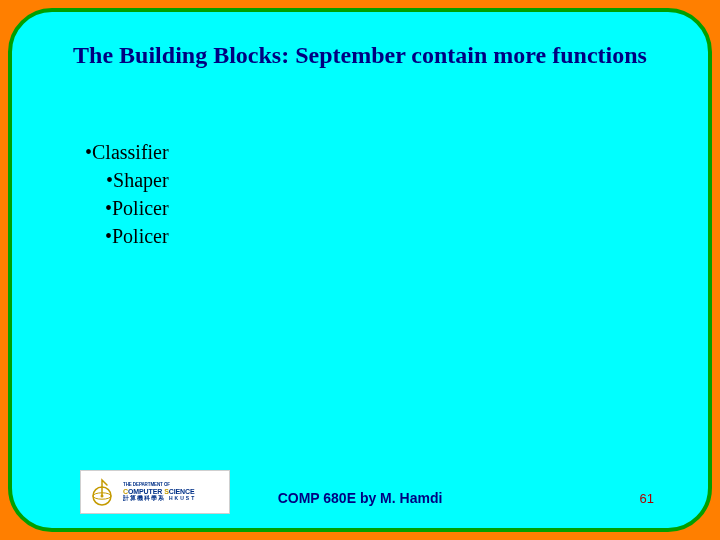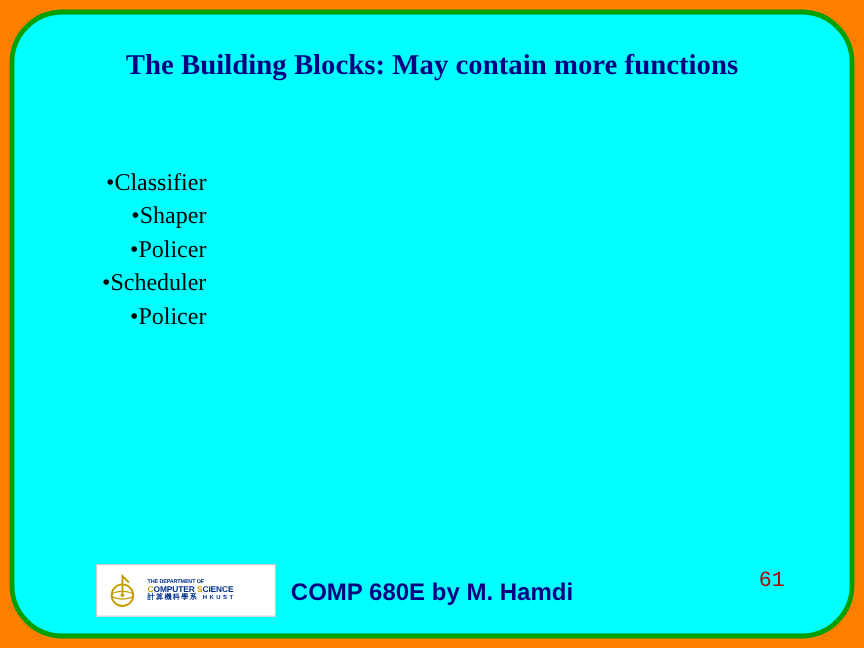"The Building Blocks: May contain" div.title { text: May -> September }
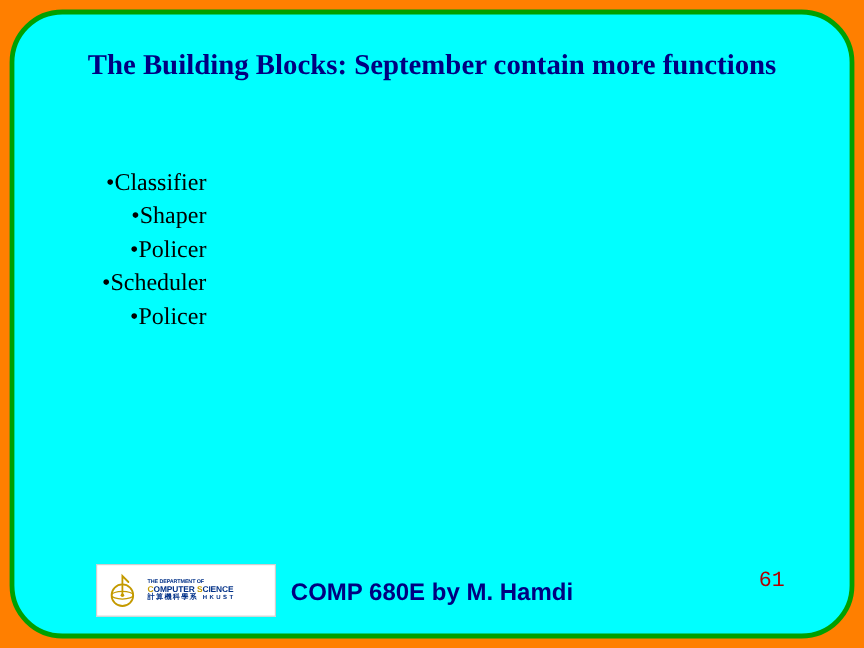"Scheduler" li { html: <li>Scheduler</li> -> none }
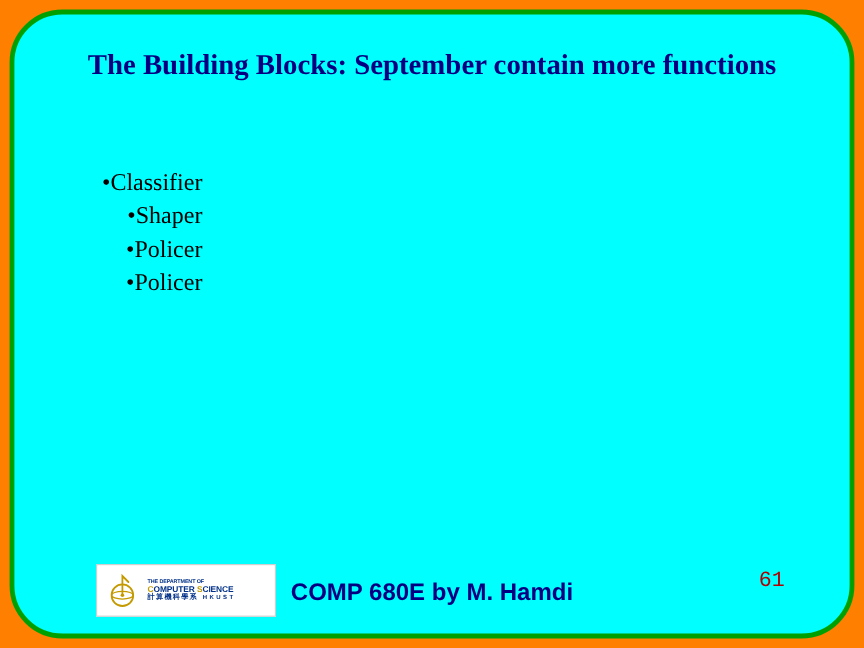"COMP 680E by M. Hamdi" .footer-center { font-size: 20px -> 14px }
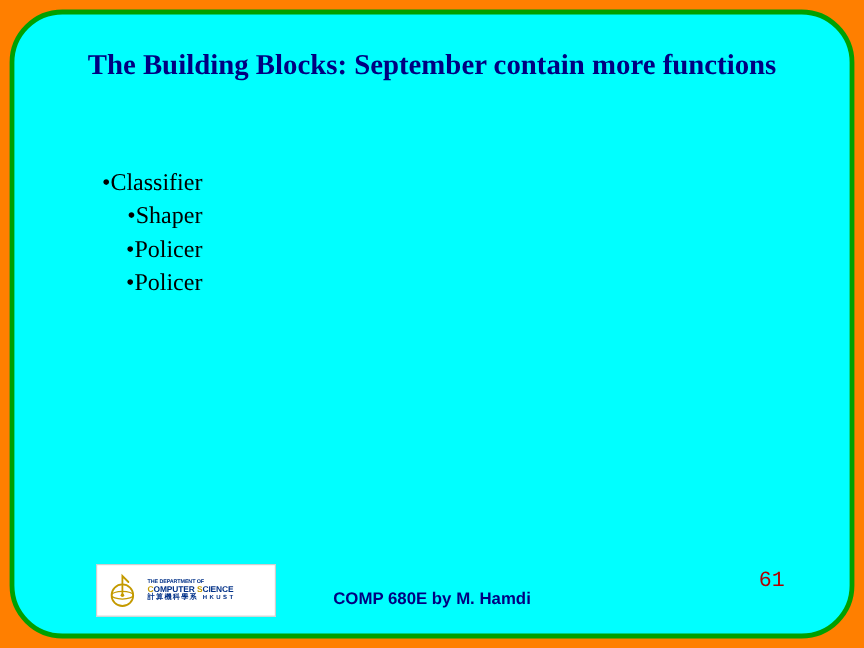"61" .footer-right { bottom: 12px -> 0; font-family: Liberation Mono, monospace -> Liberation Sans, sans-serif; font-size: 18px -> 13px }
